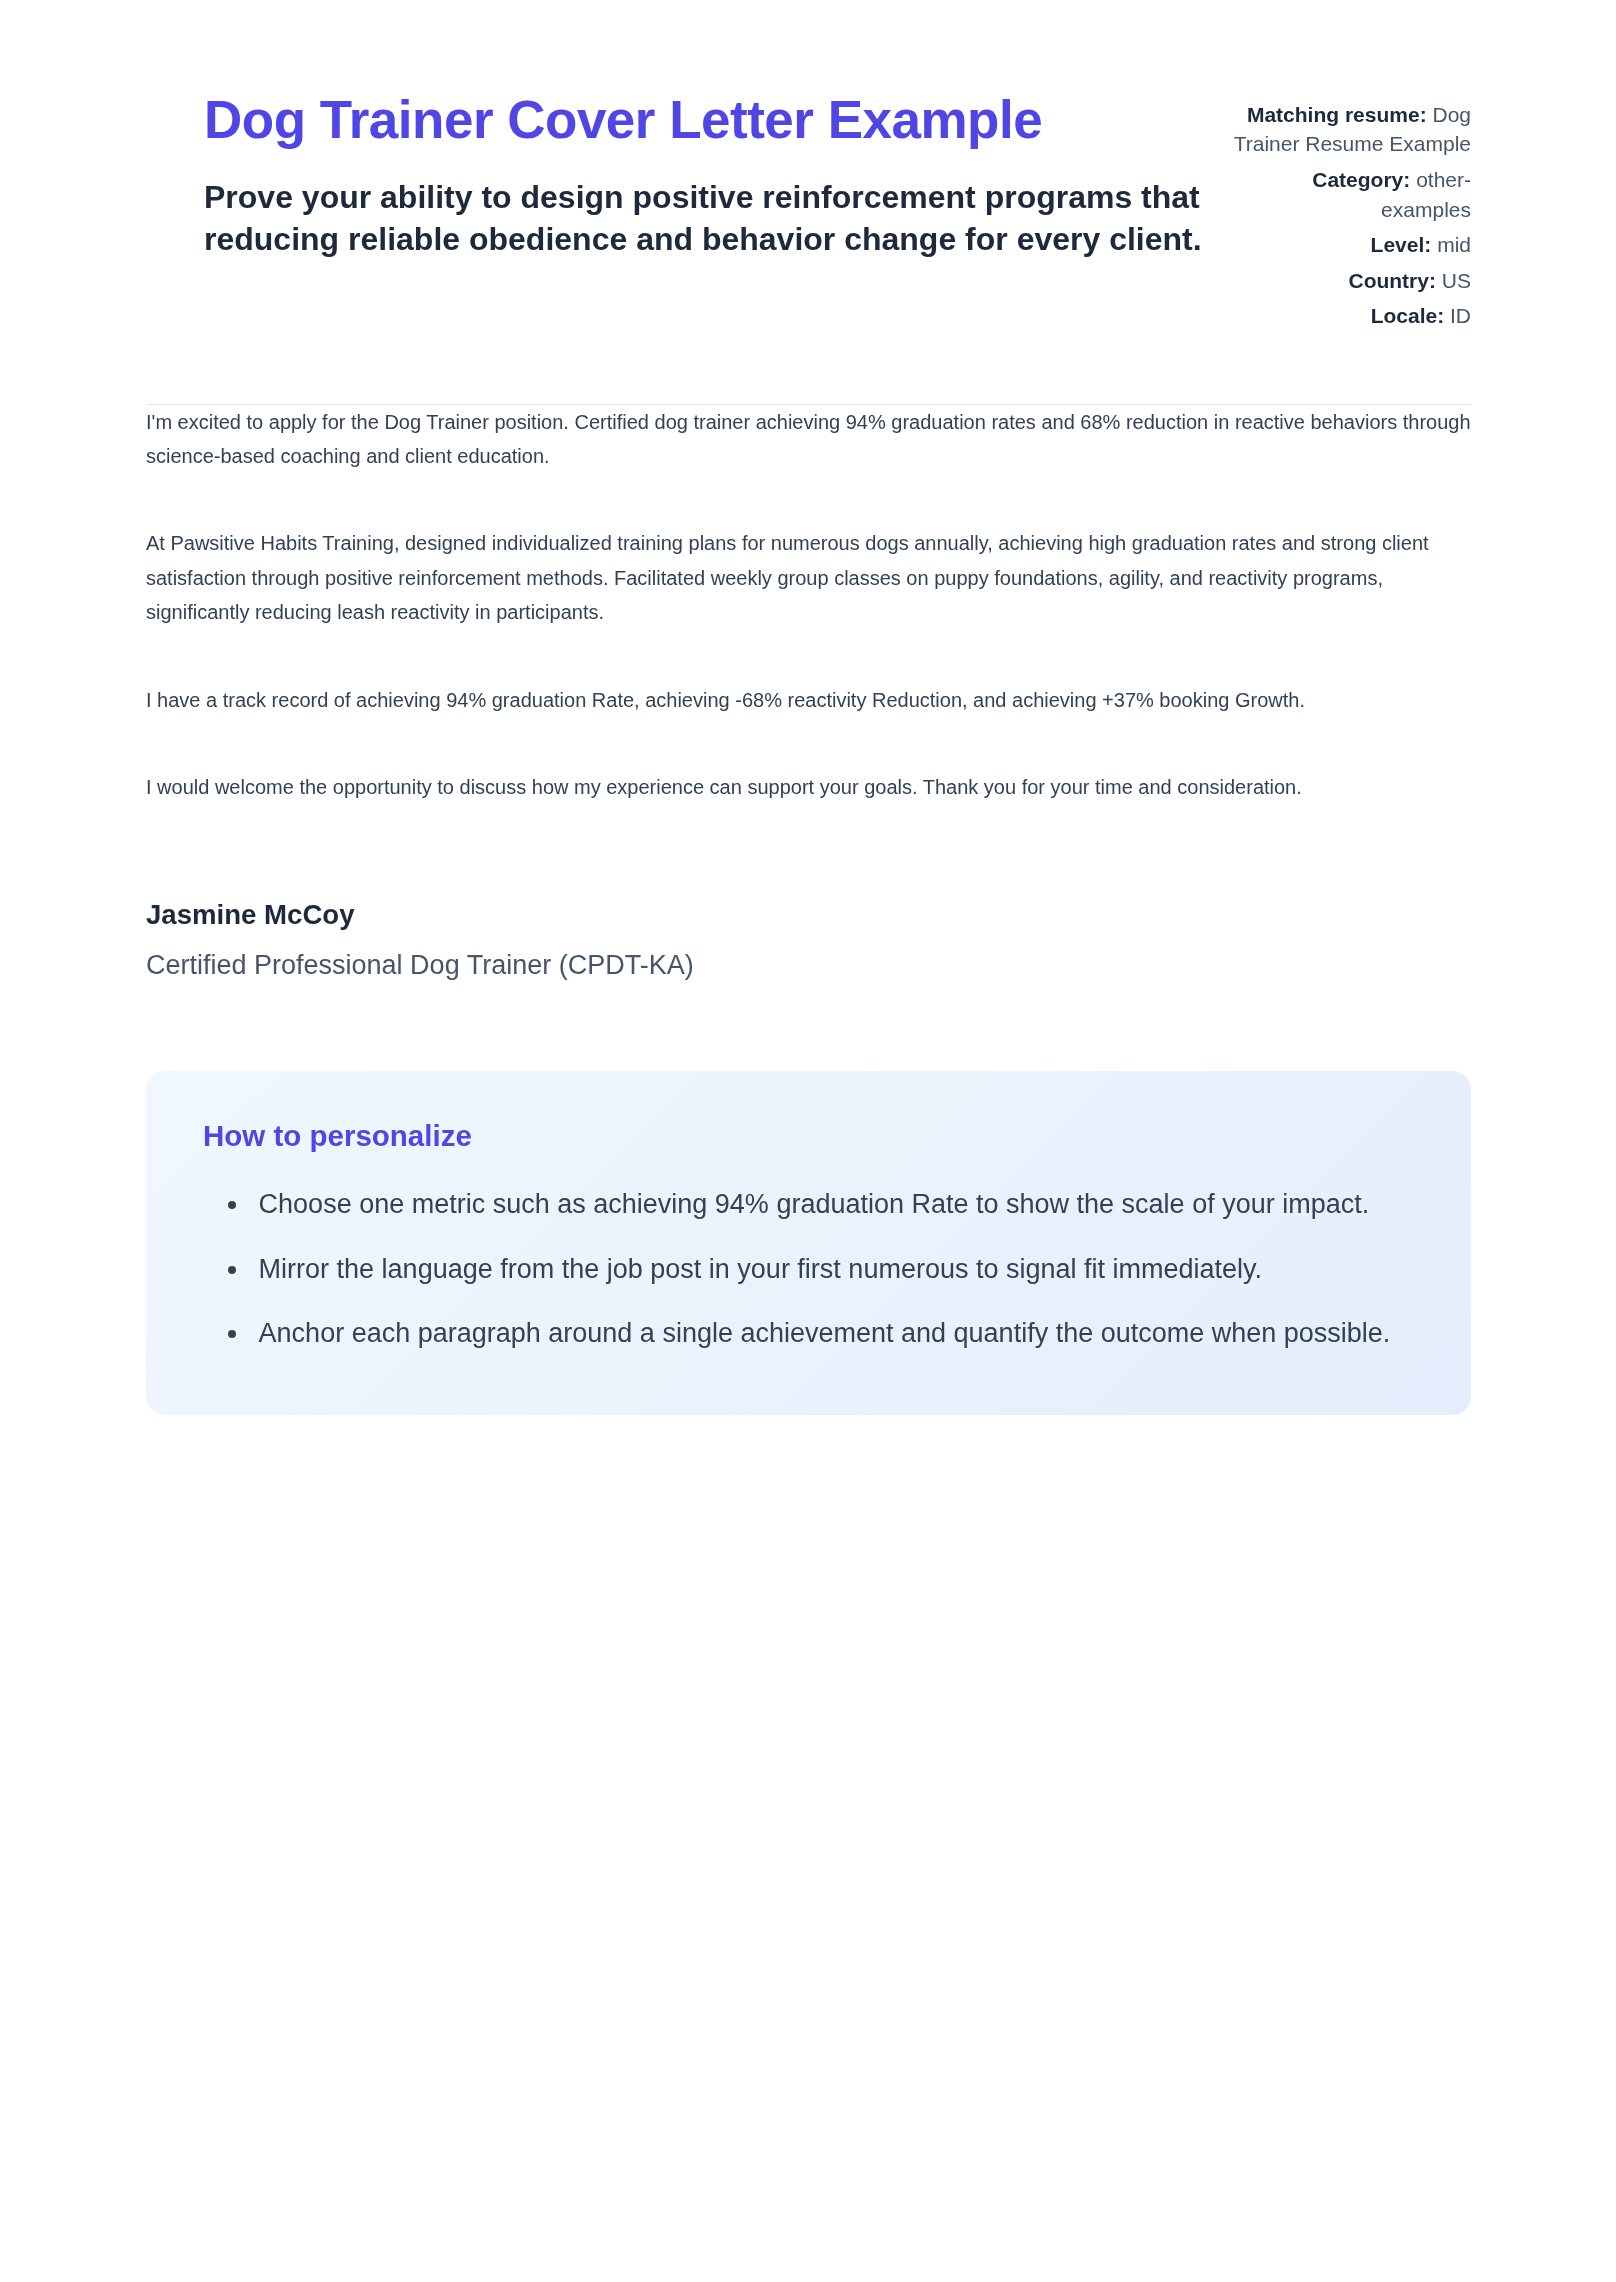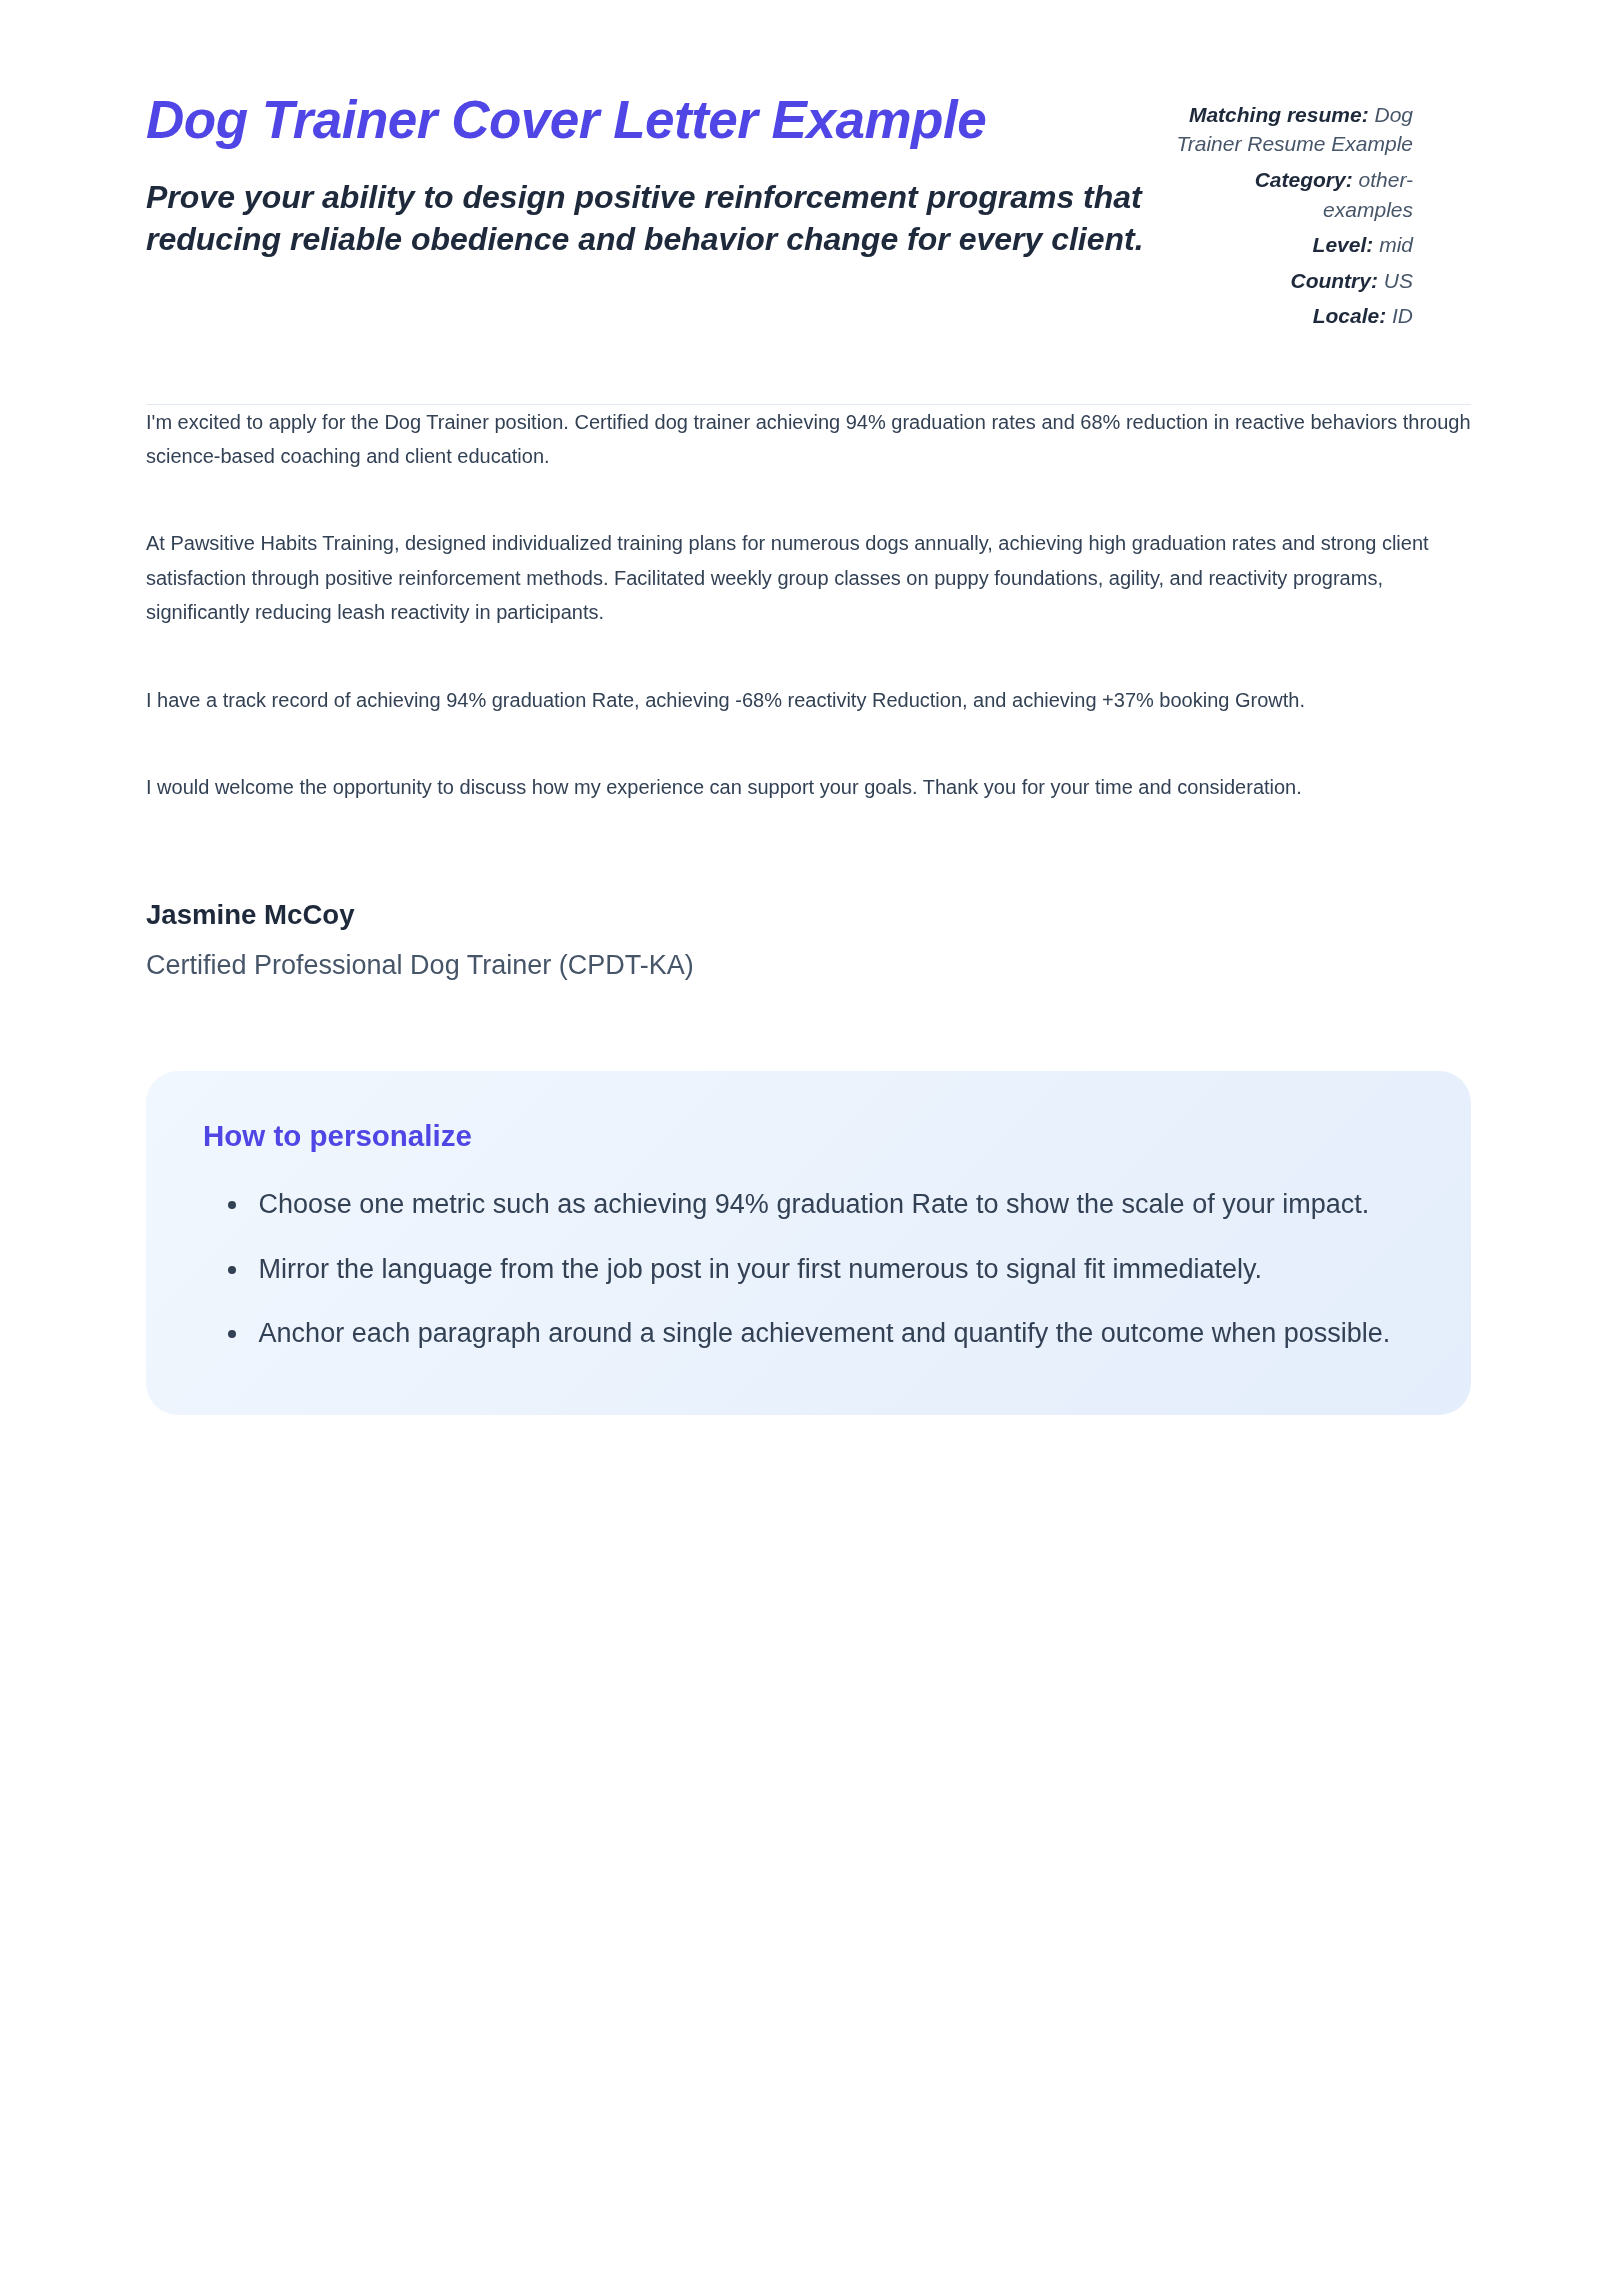"Dog Trainer Cover Letter Example" .header { font-style: italic -> none; justify-content: flex-start -> flex-end }
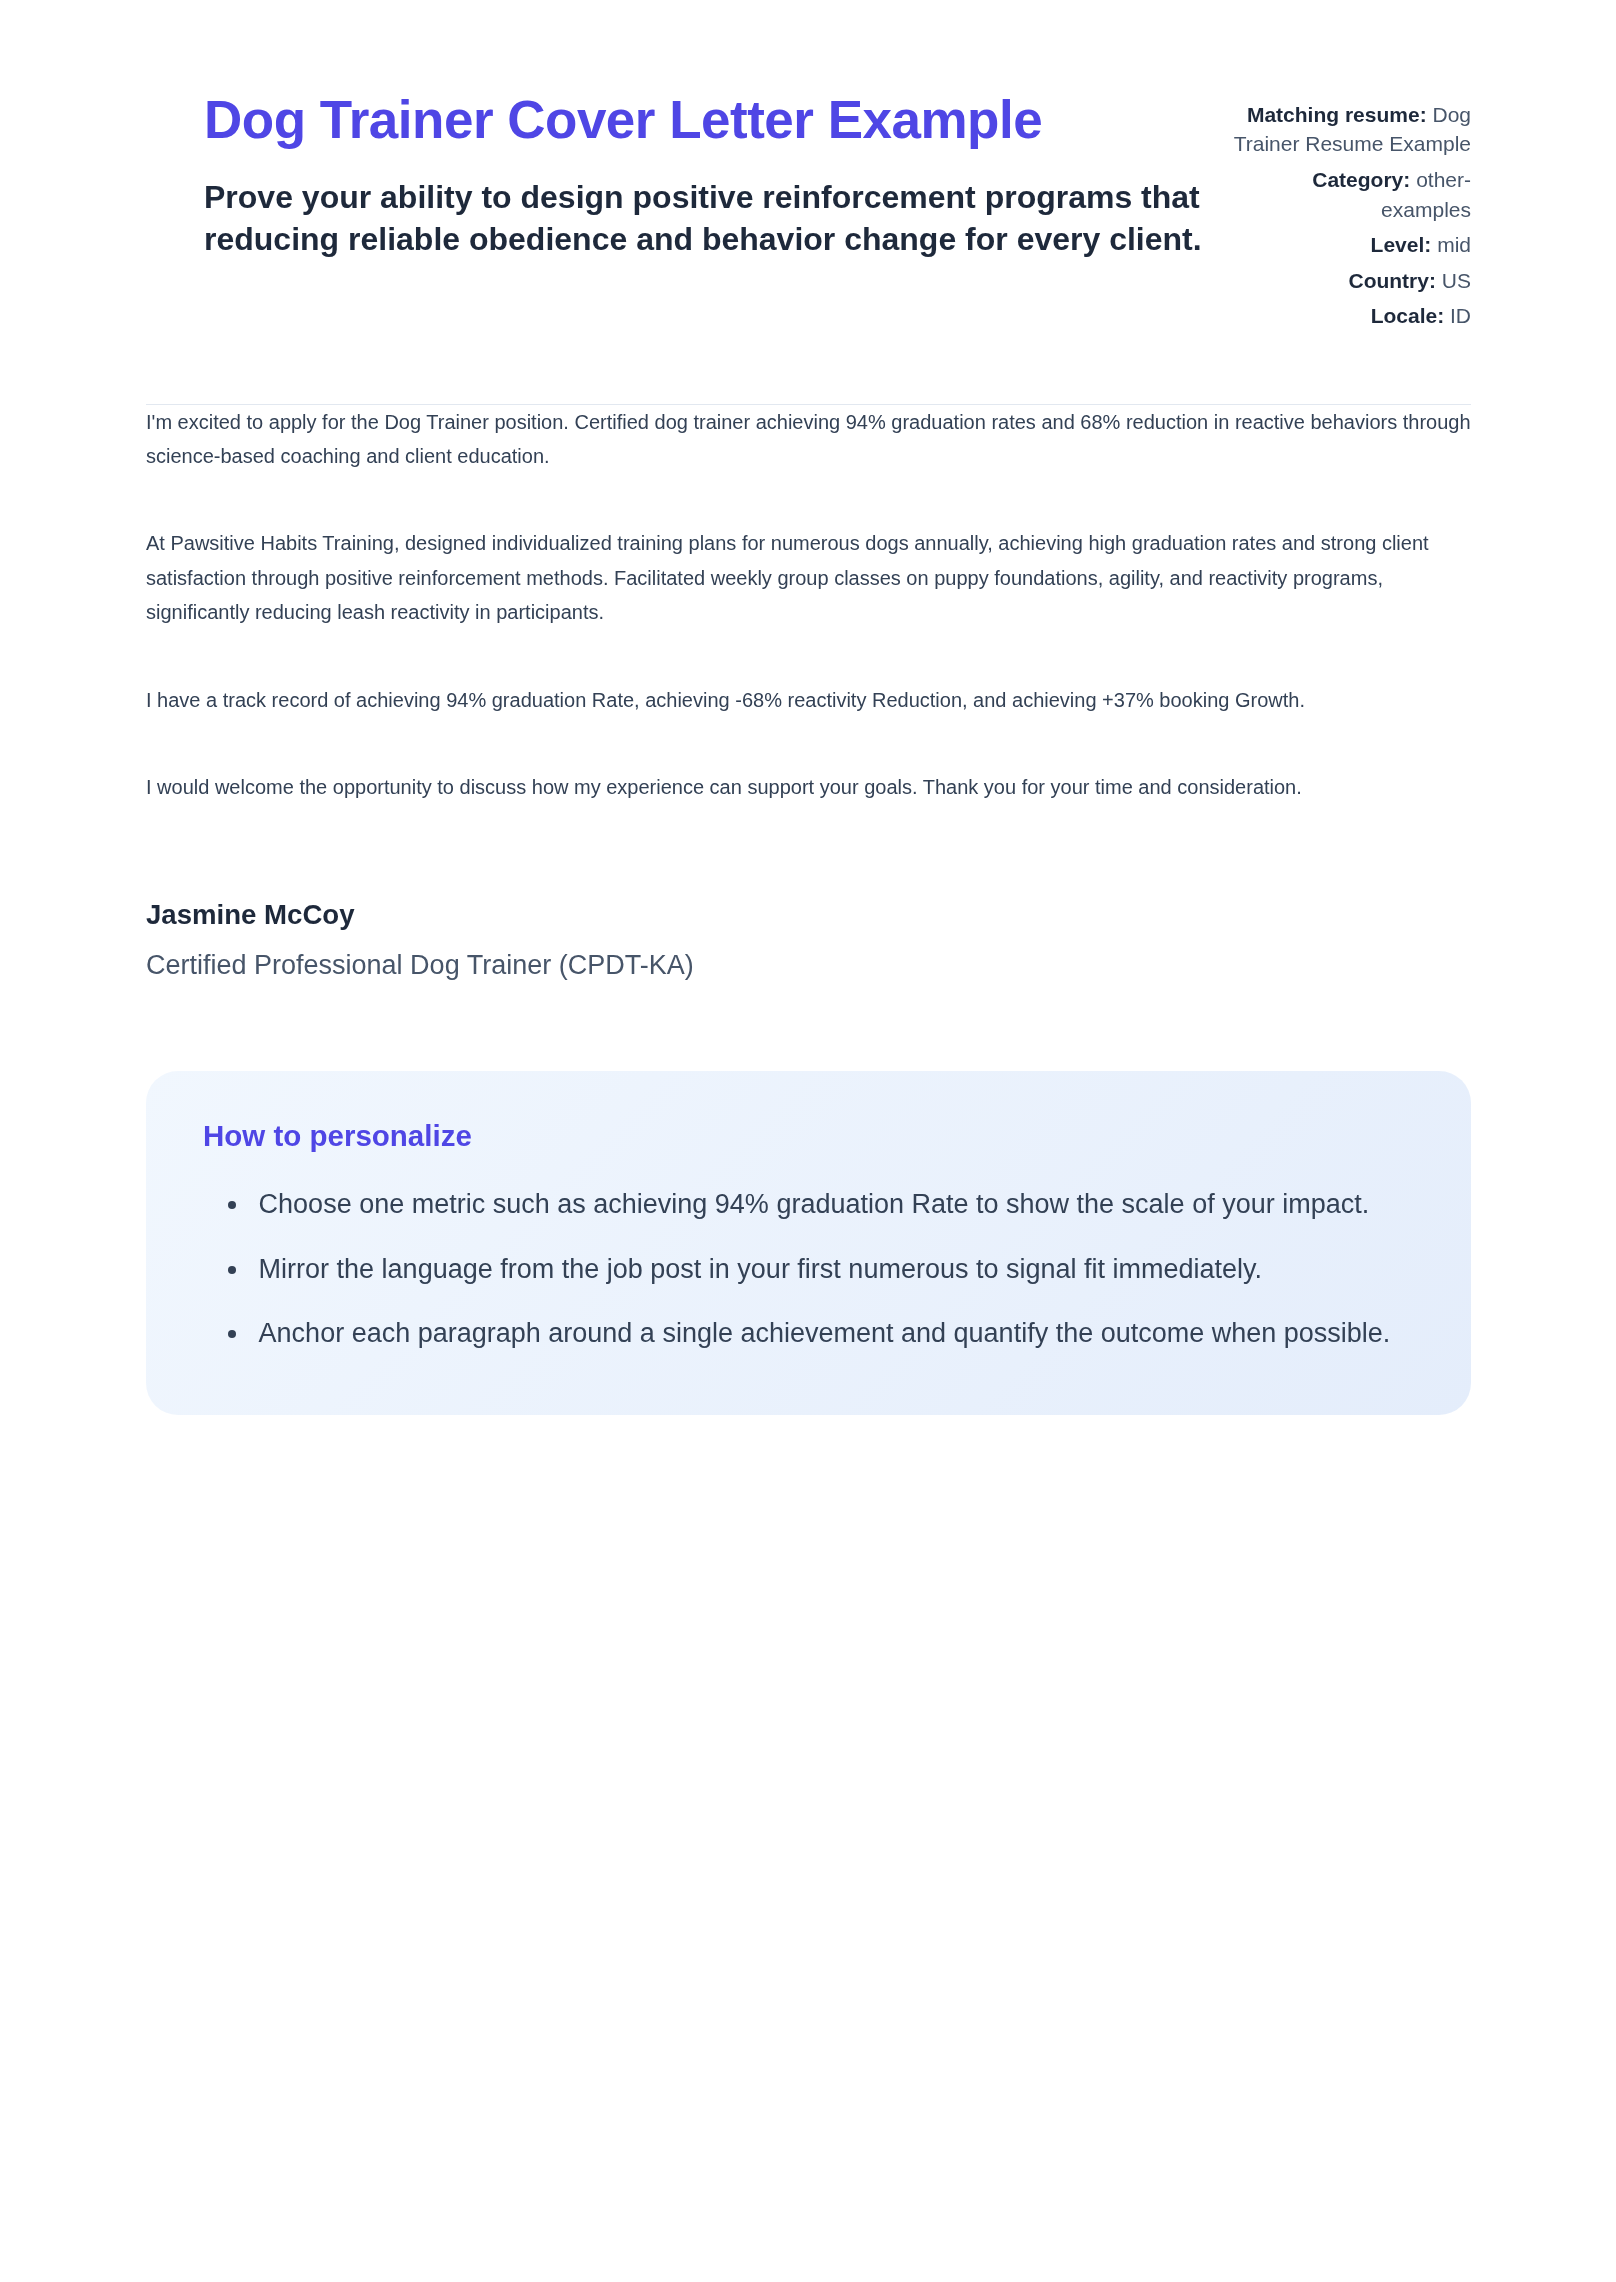"How to personalize" .tips { border-radius: 32px -> 19px }
